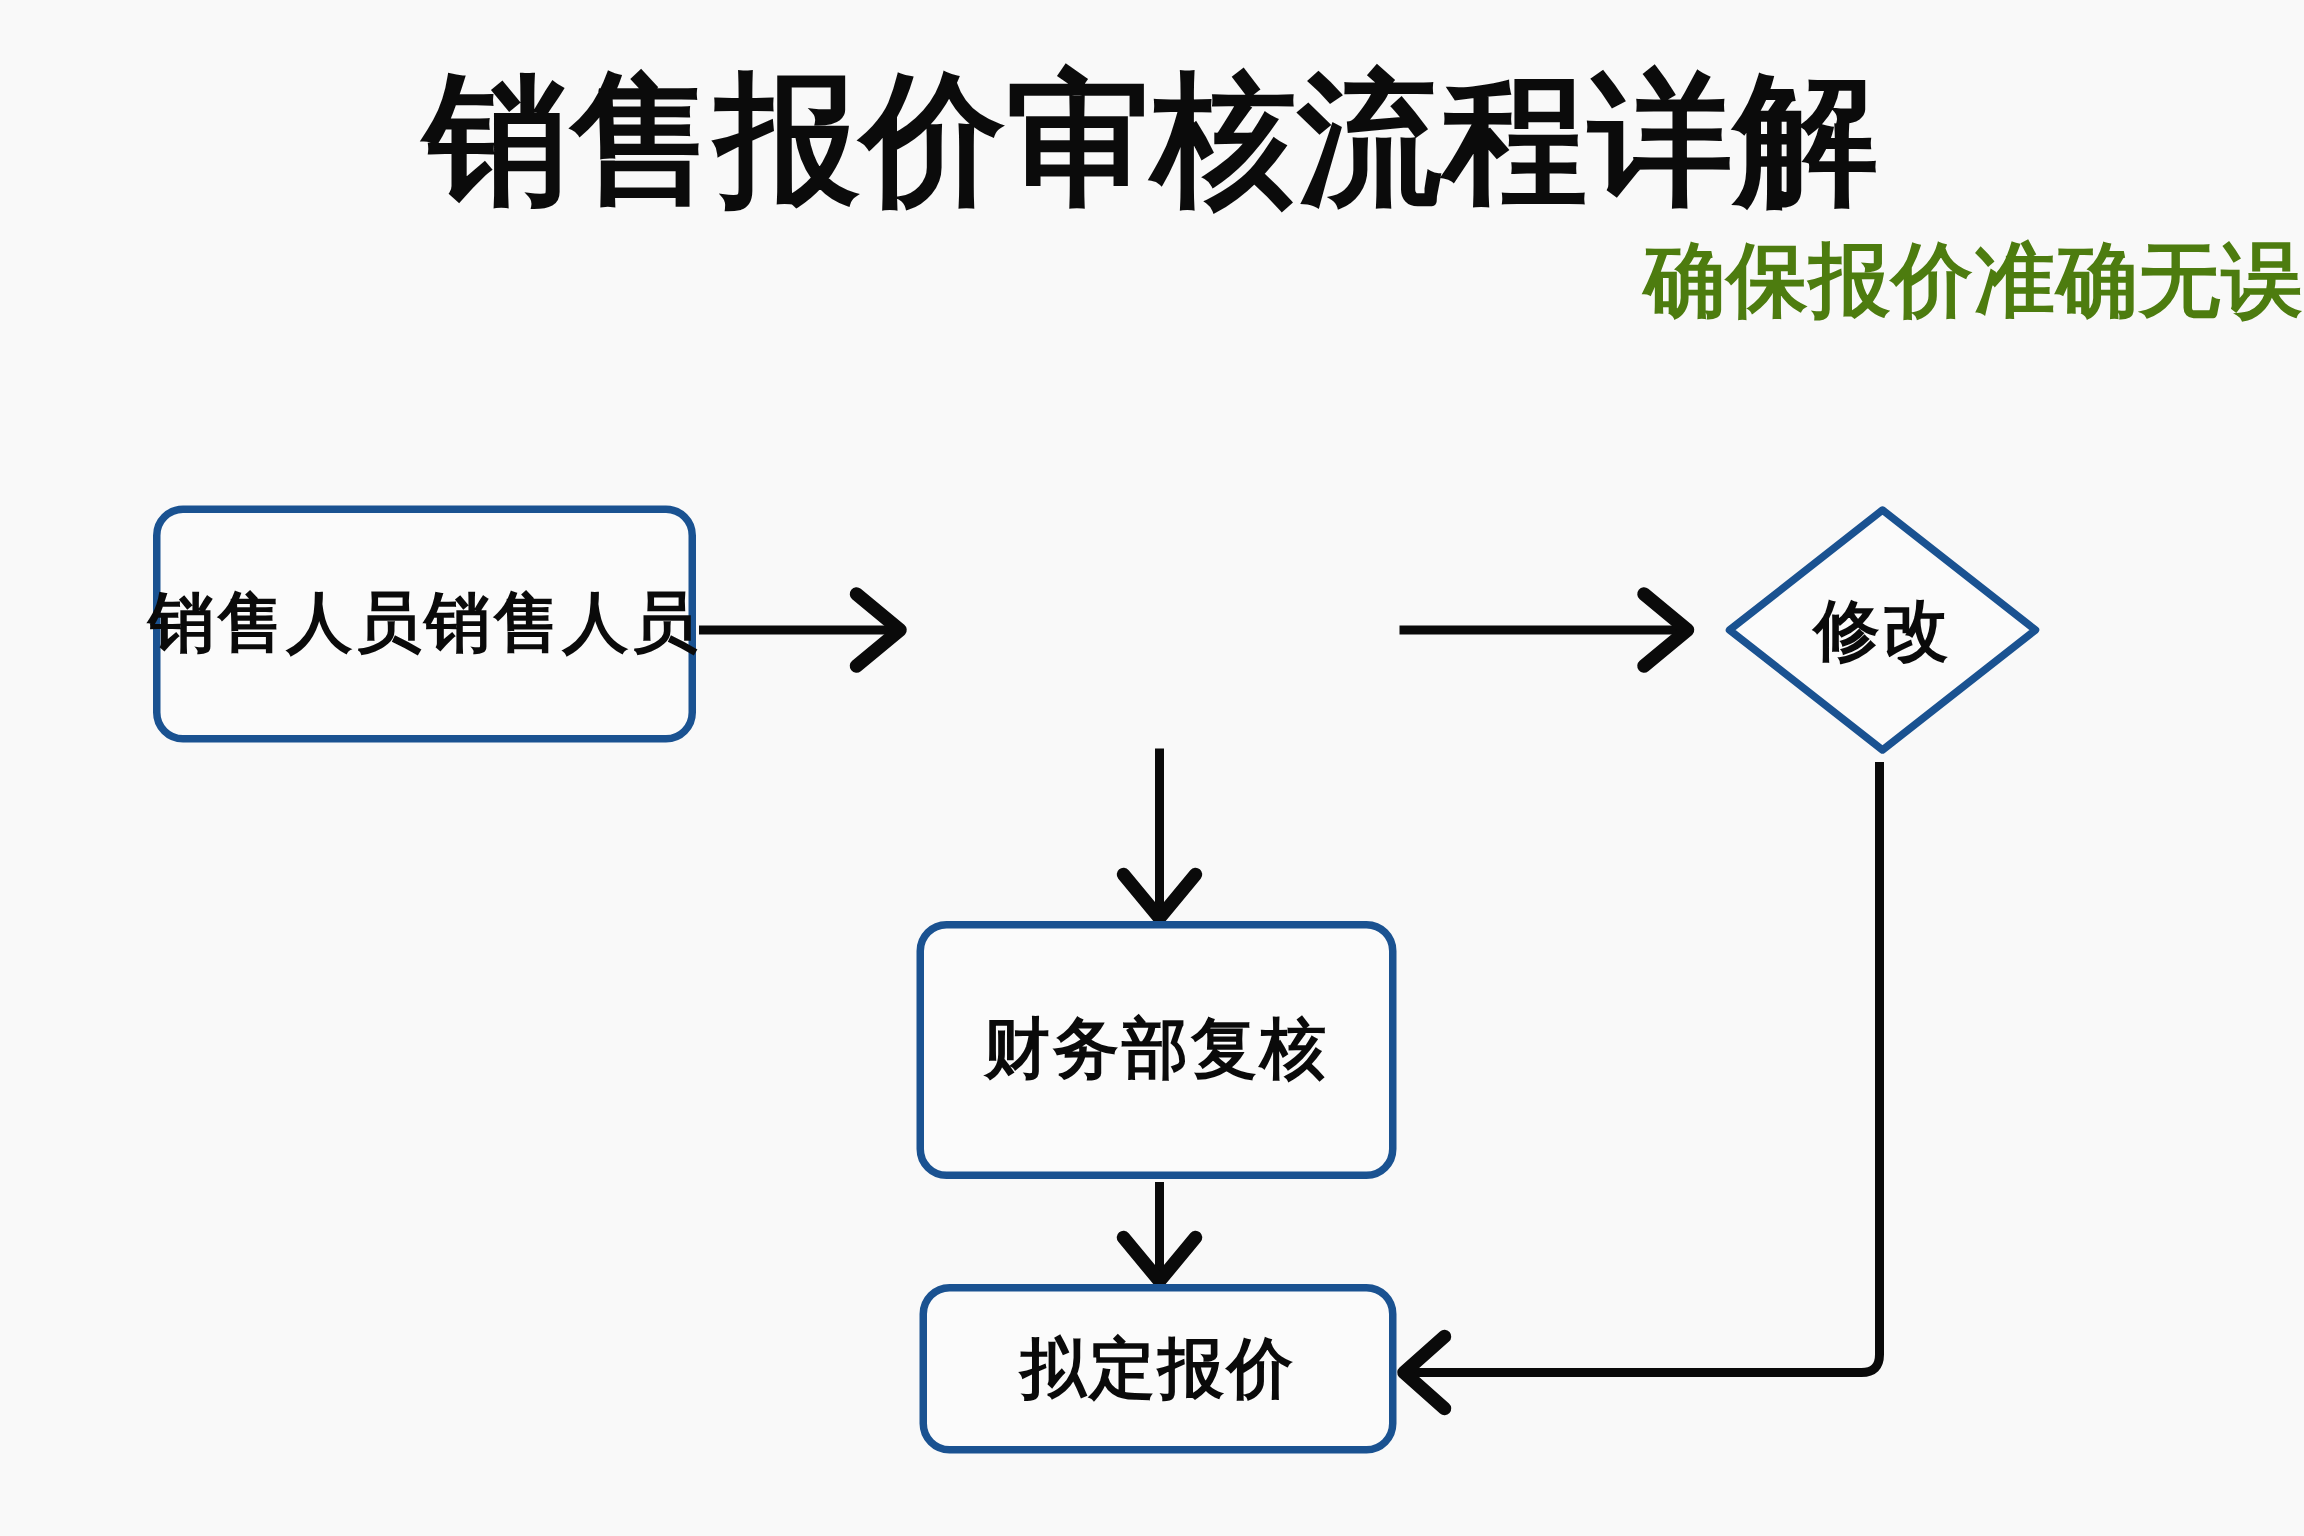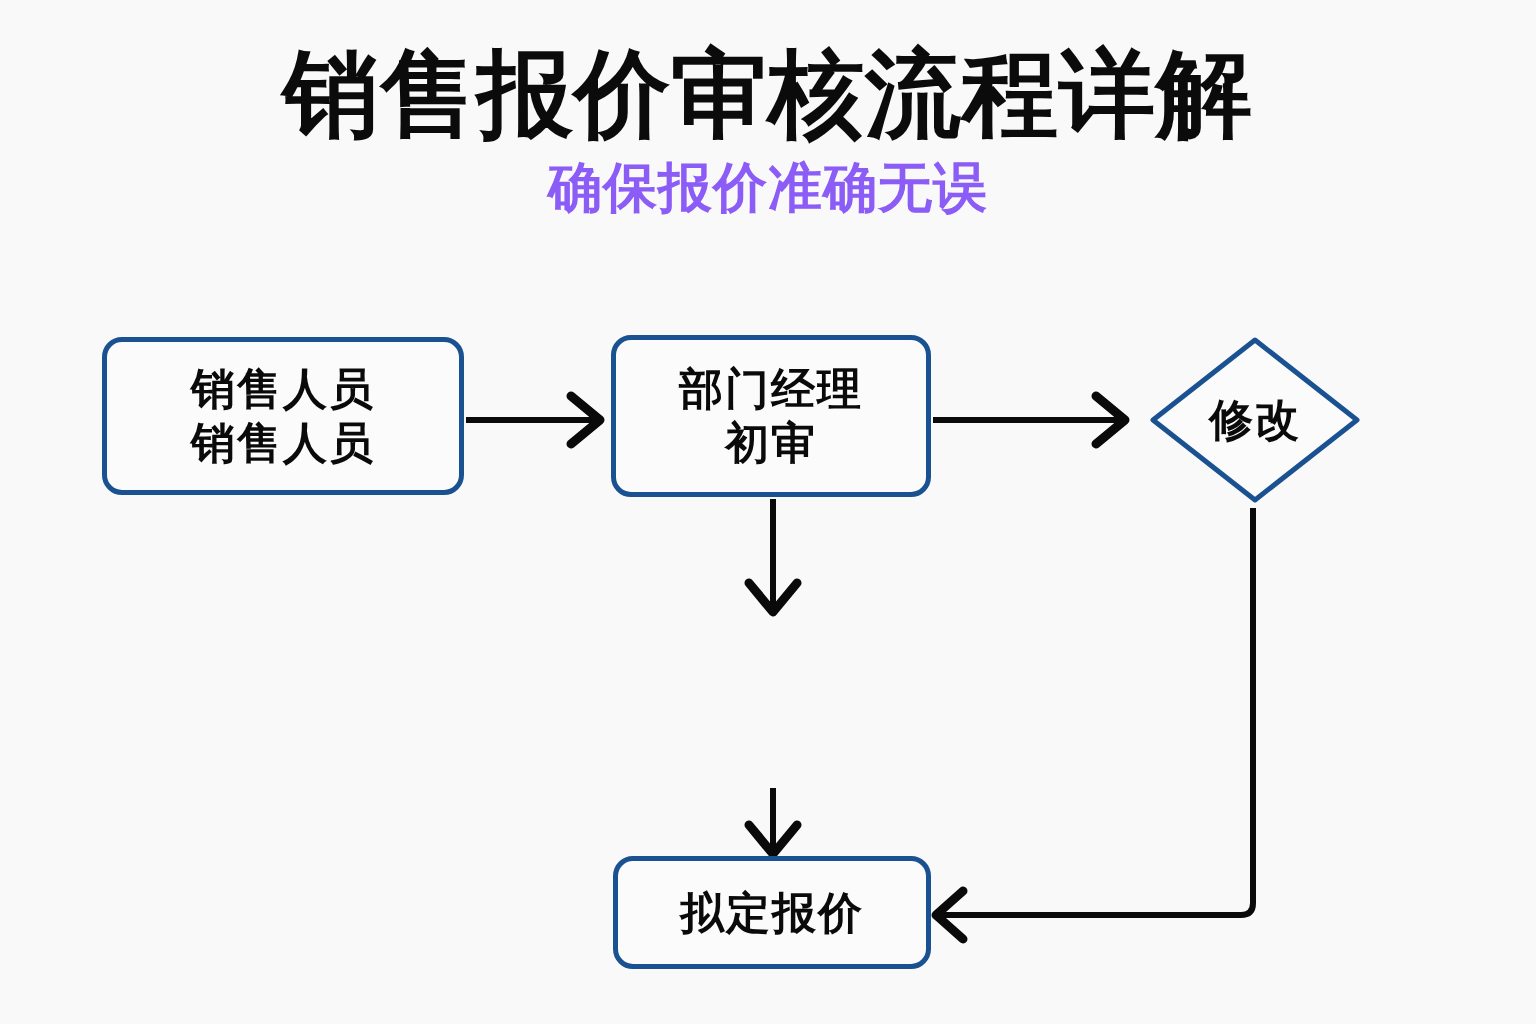"确保报价准确无误" .sub-title { color: #8b5cf6 -> #4d7c0f; text-align: none -> right }
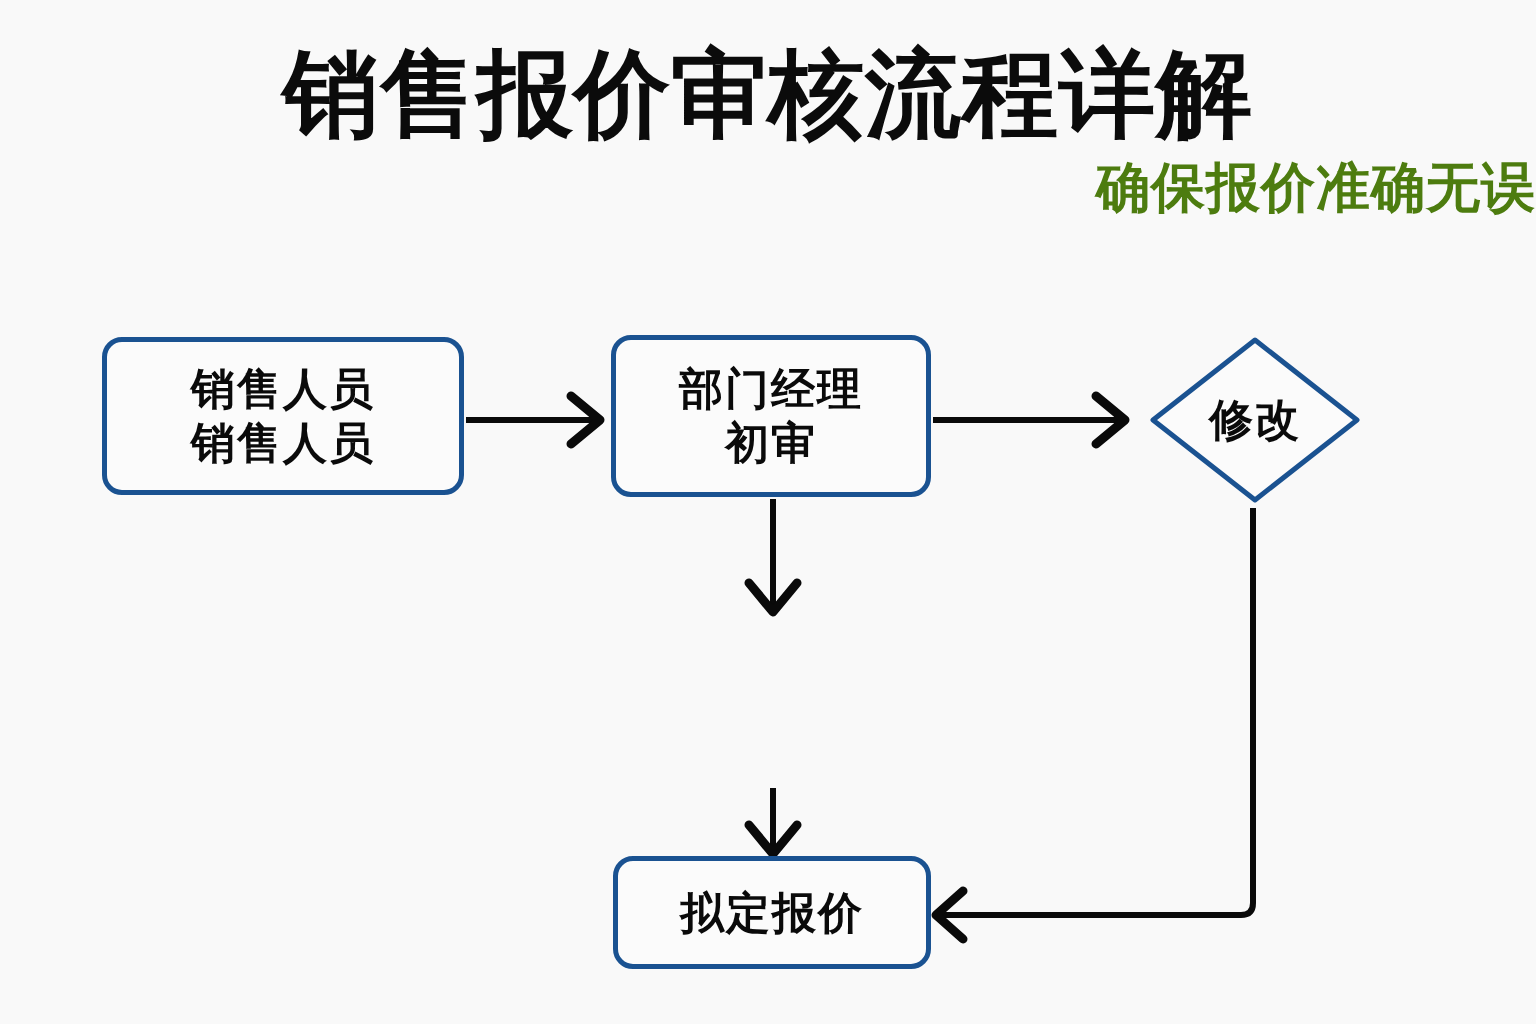"销售人员" .node { flex-direction: column -> row }
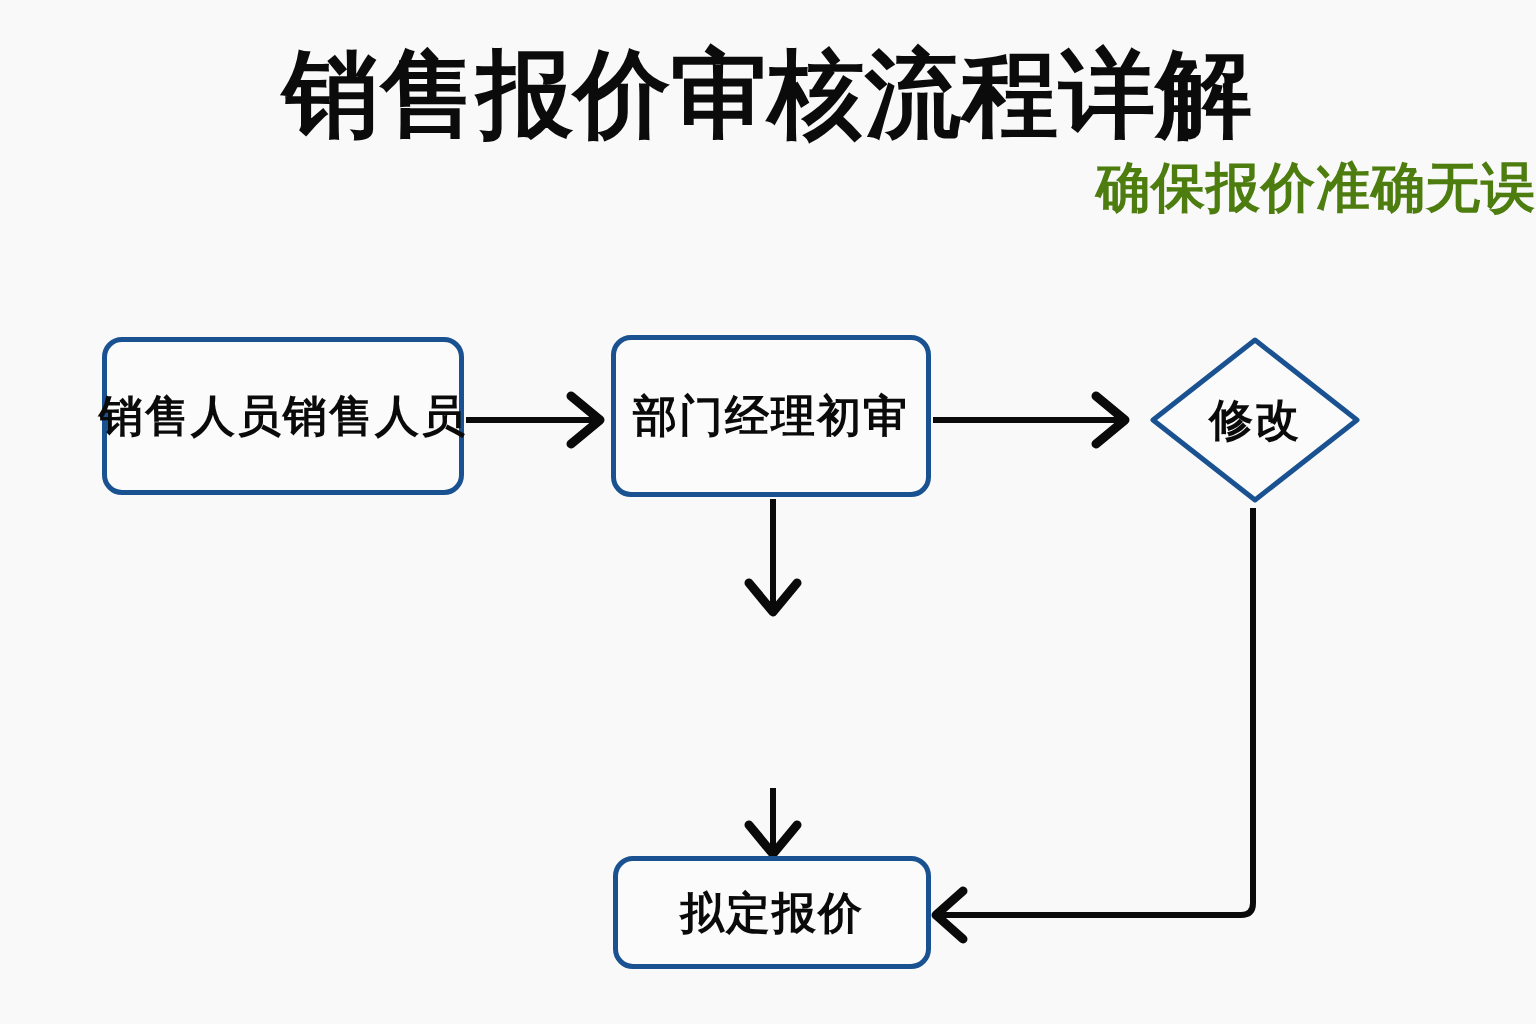"部门经理" div.node { html: <div> <span>部门经理</span> <span>初审</span> </div> -> none }
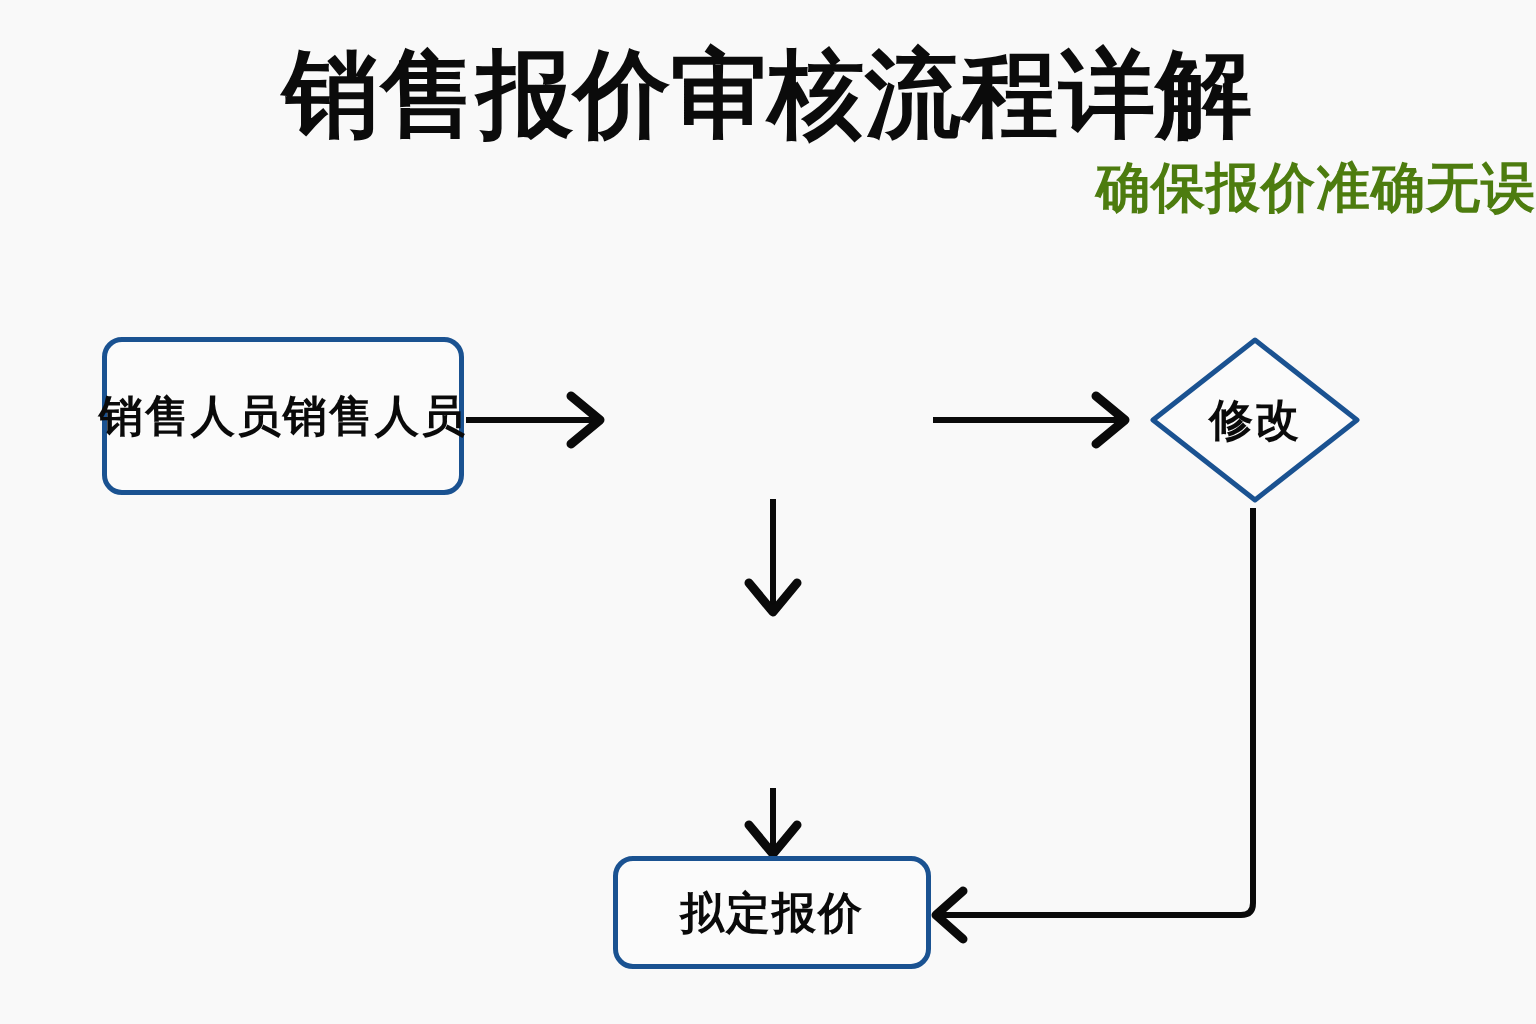"财务部" div.node { html: none -> <div> <span>财务部</span> <span>复核</span> </div> }
